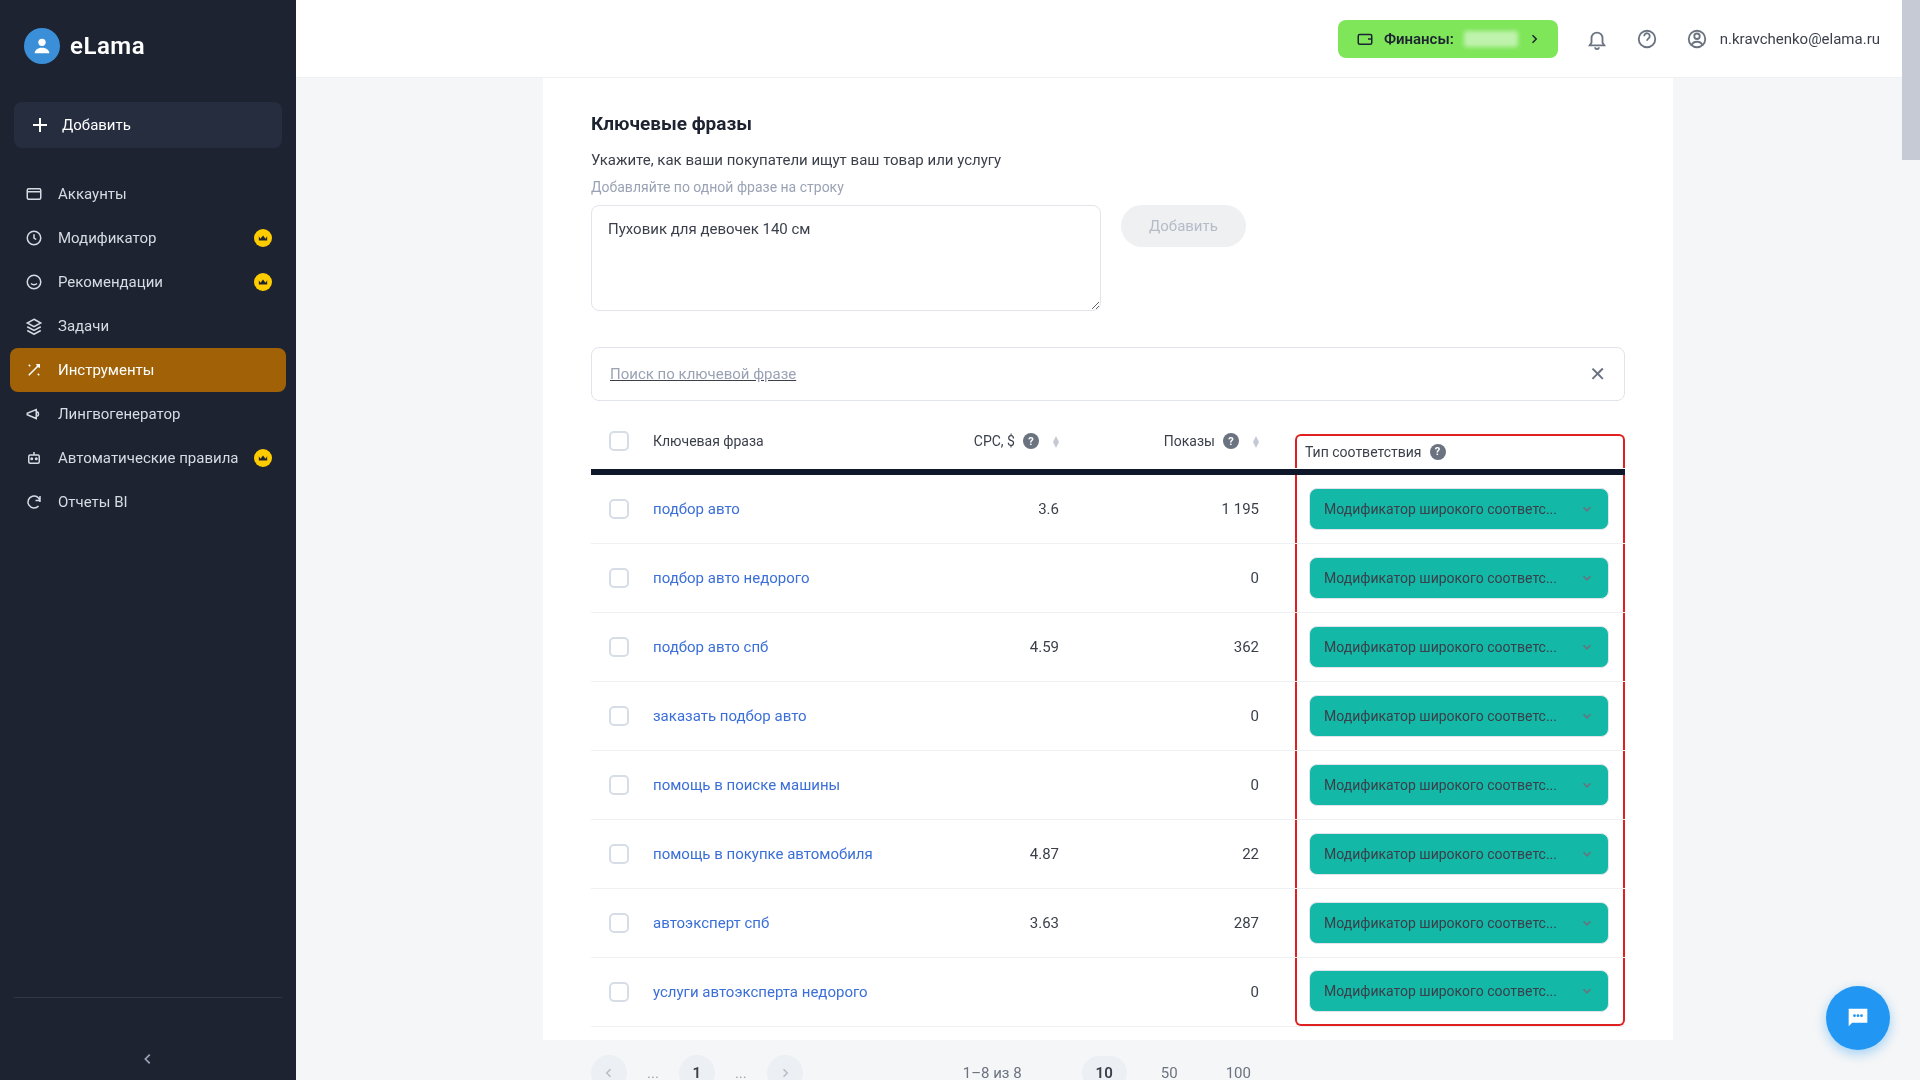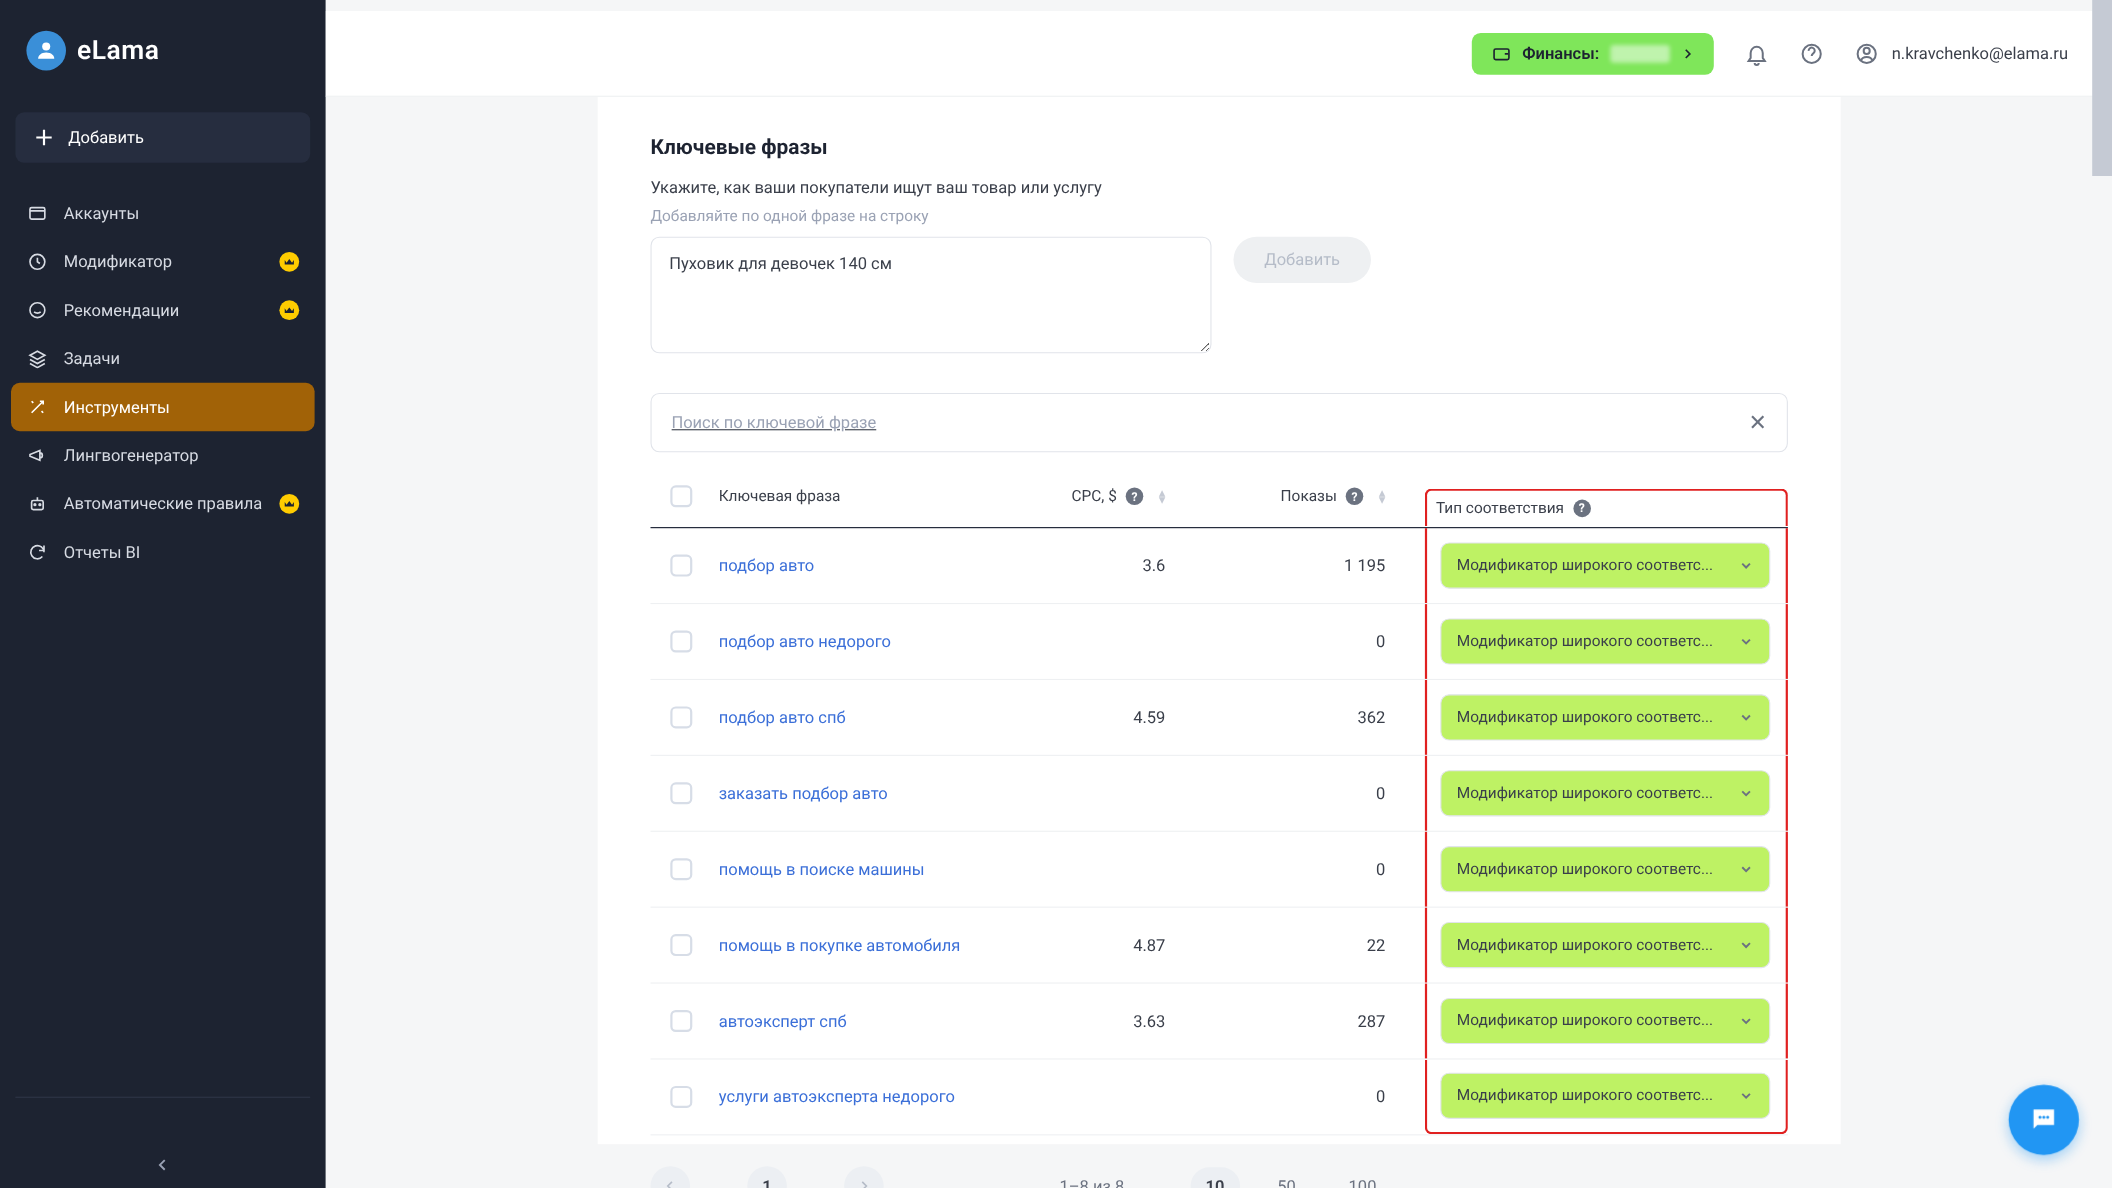"Финансы:" .main { margin-top: 10px -> none }
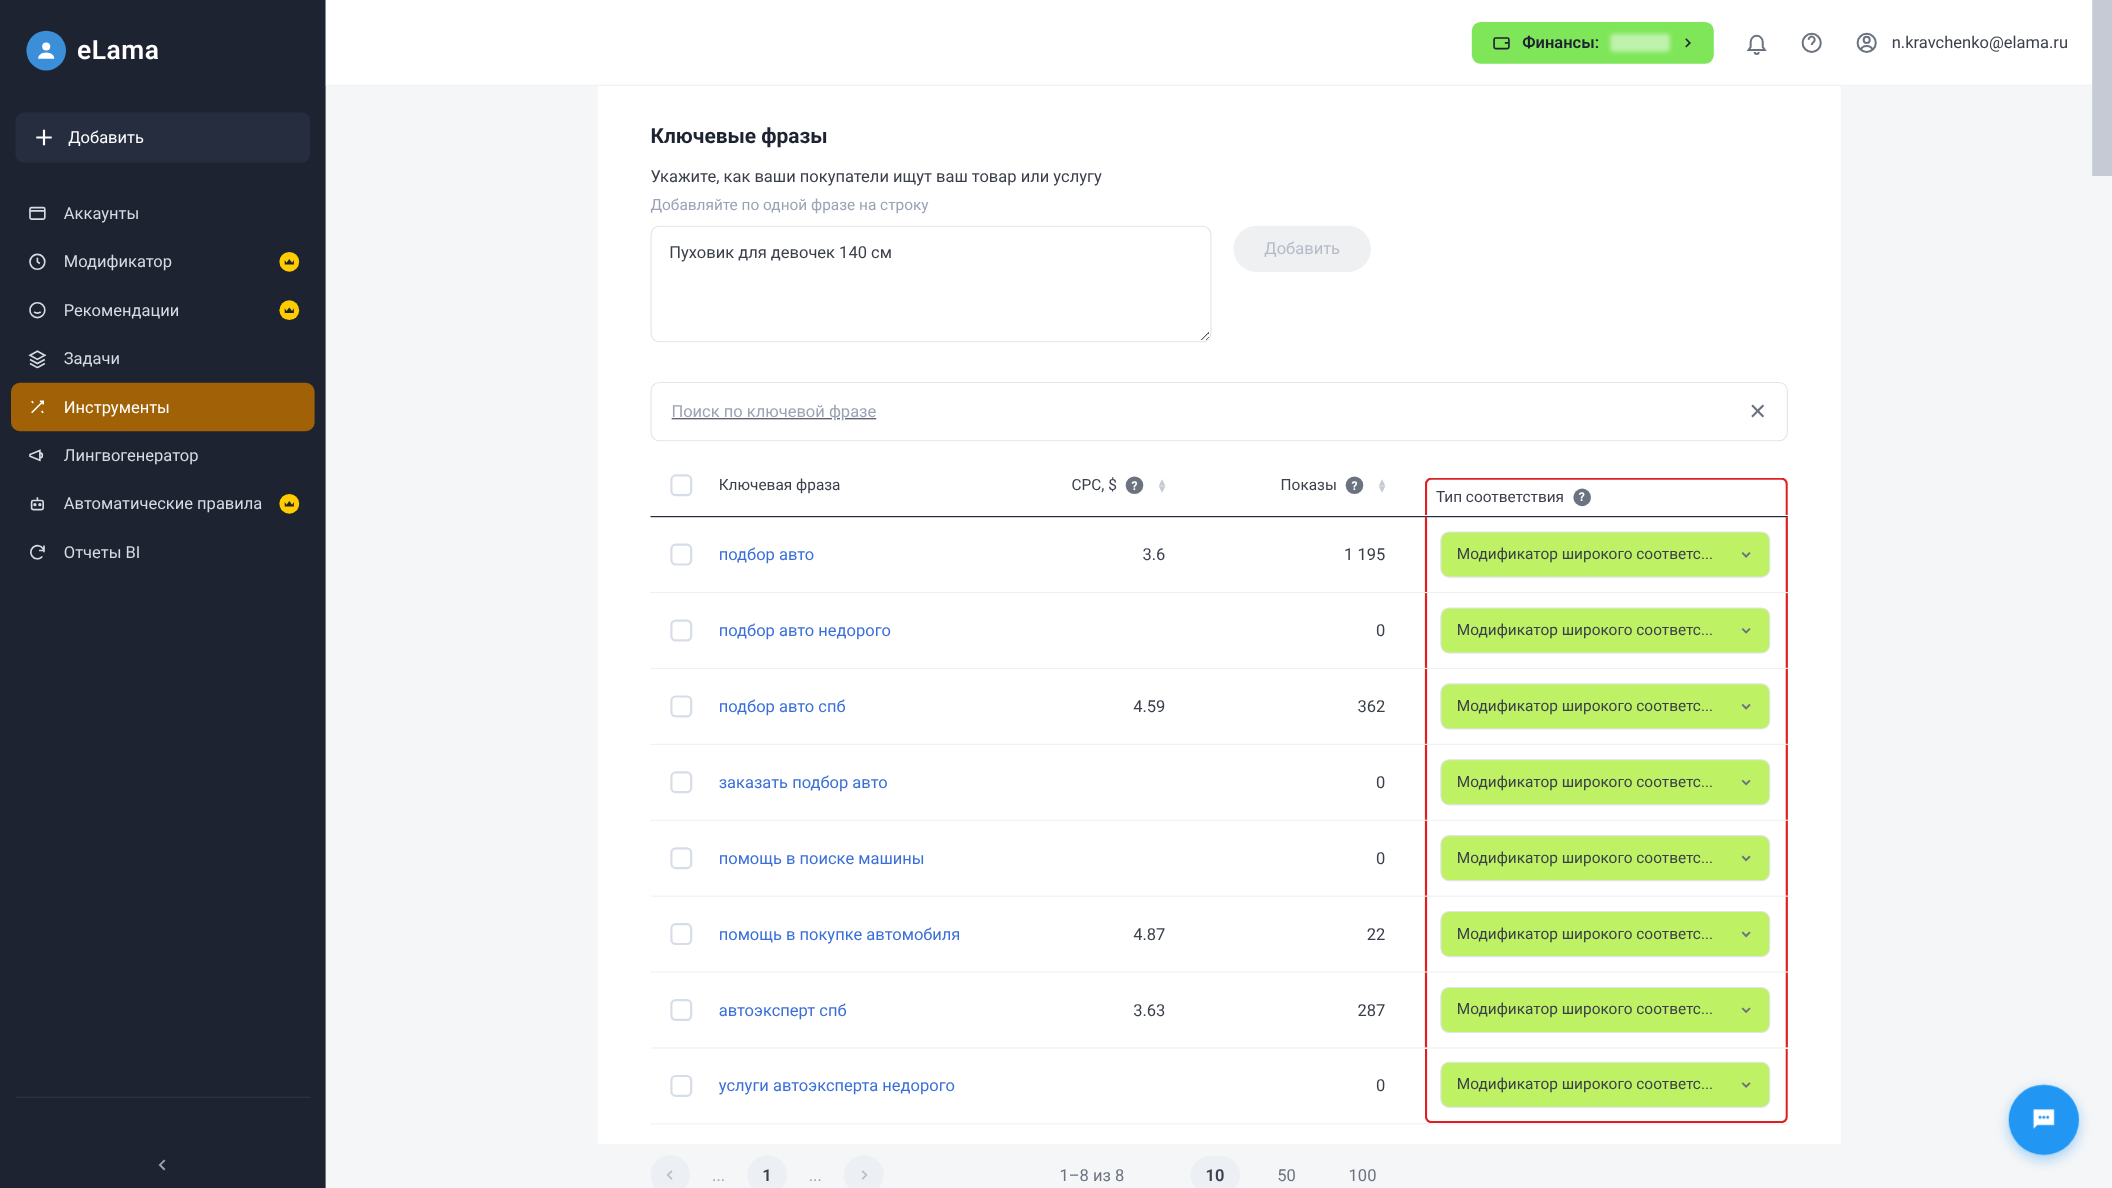"Ключевая фраза" .thead { border-bottom: 1px solid #0f172a -> 6px solid #0f172a }
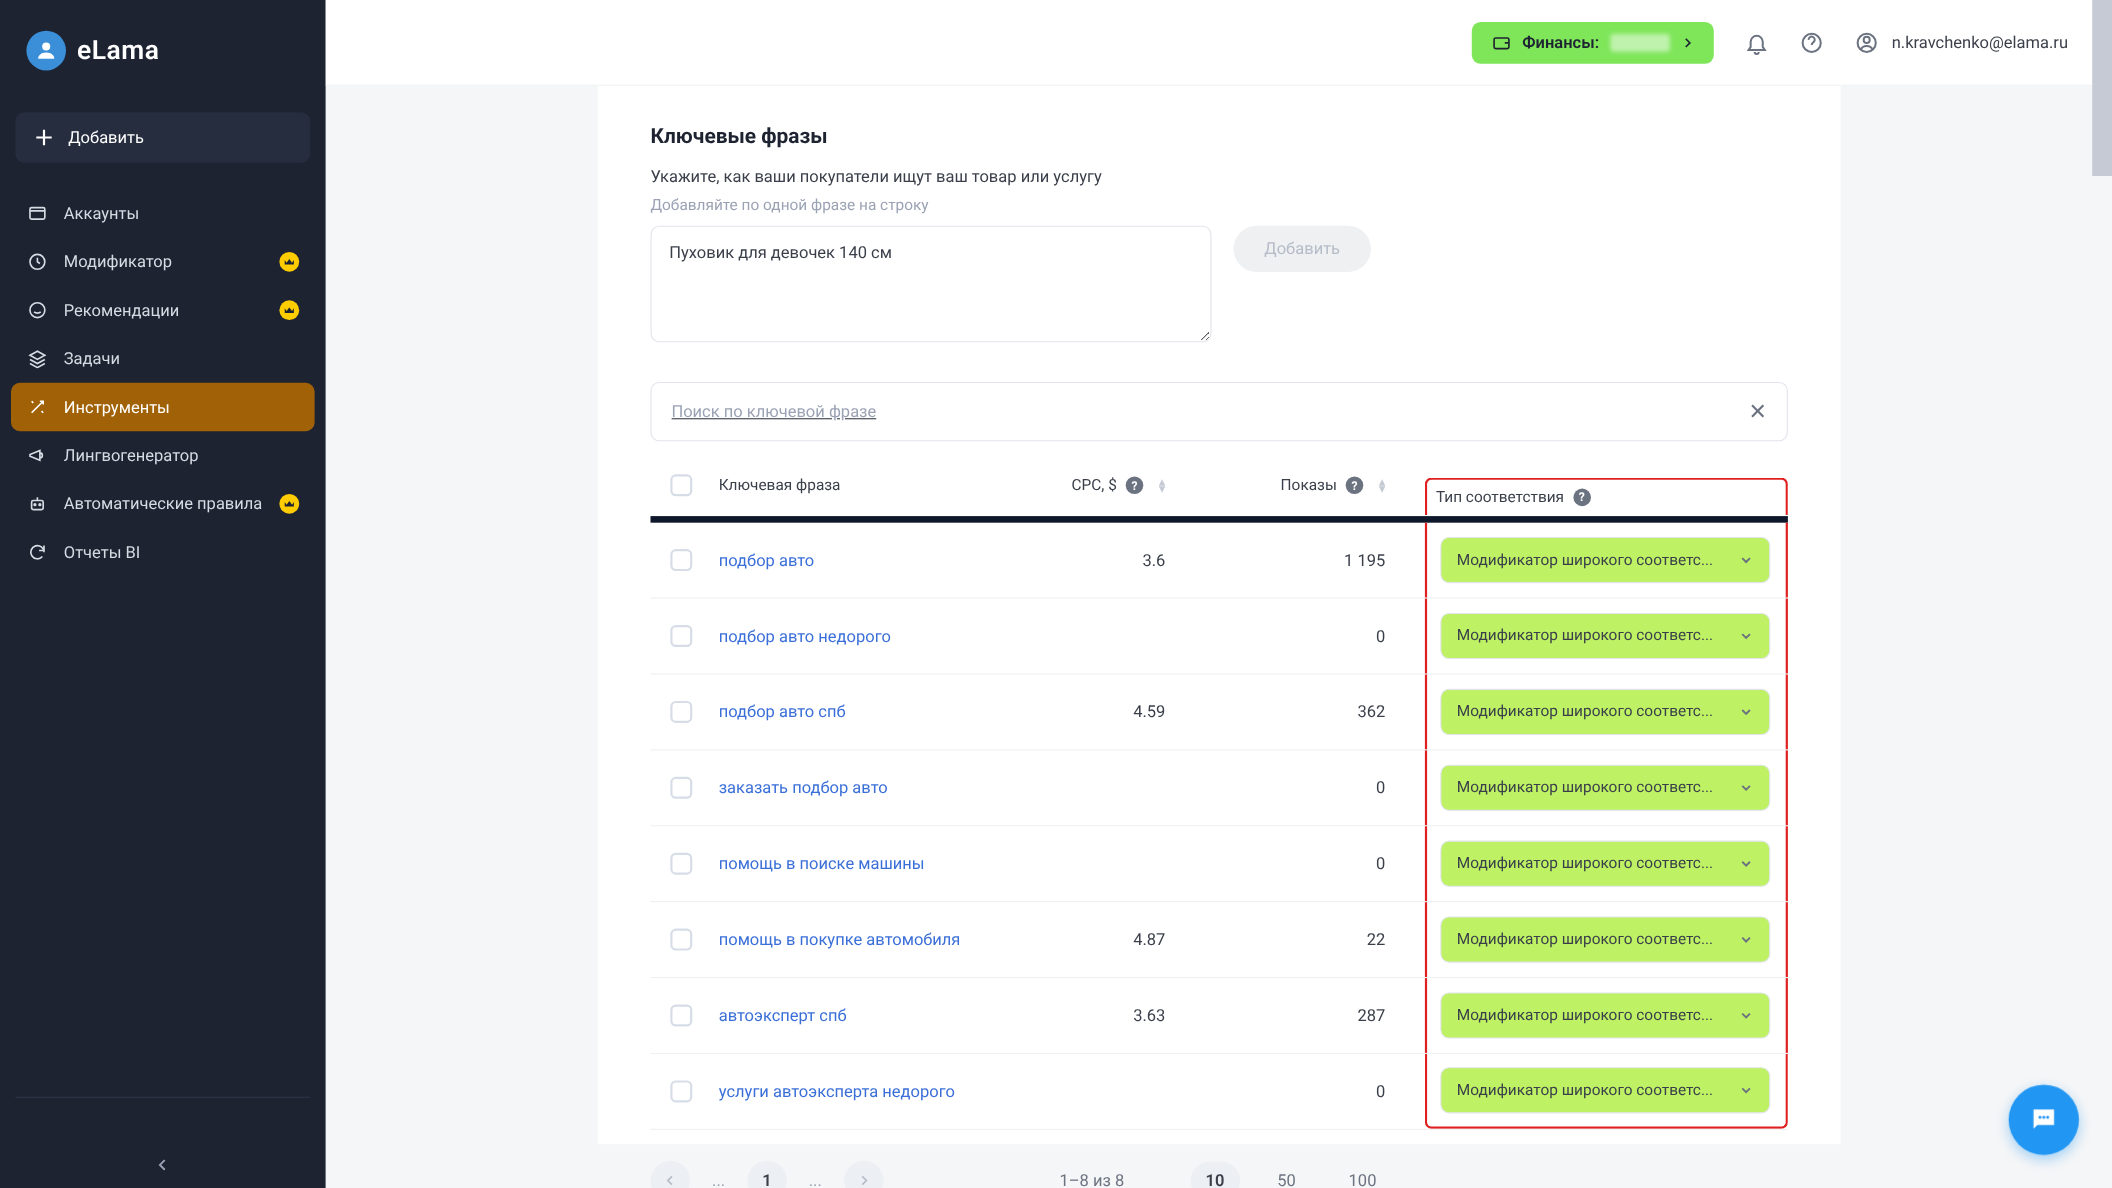"Модификатор широкого соответс..." .match-select { background: #bef264 -> #14b8a6 }
